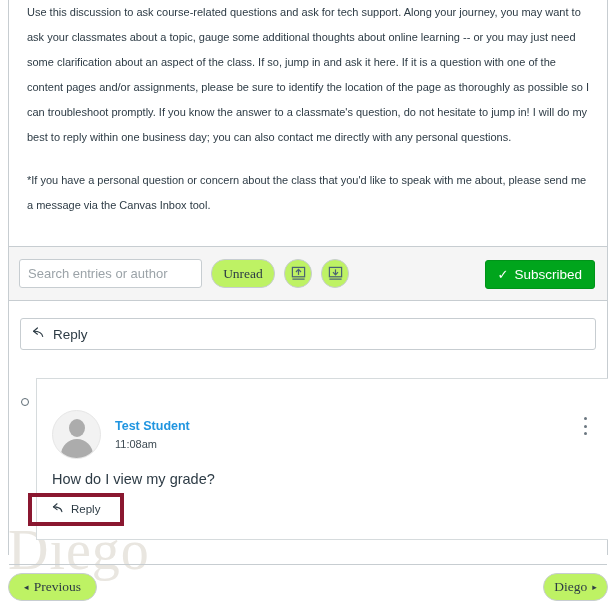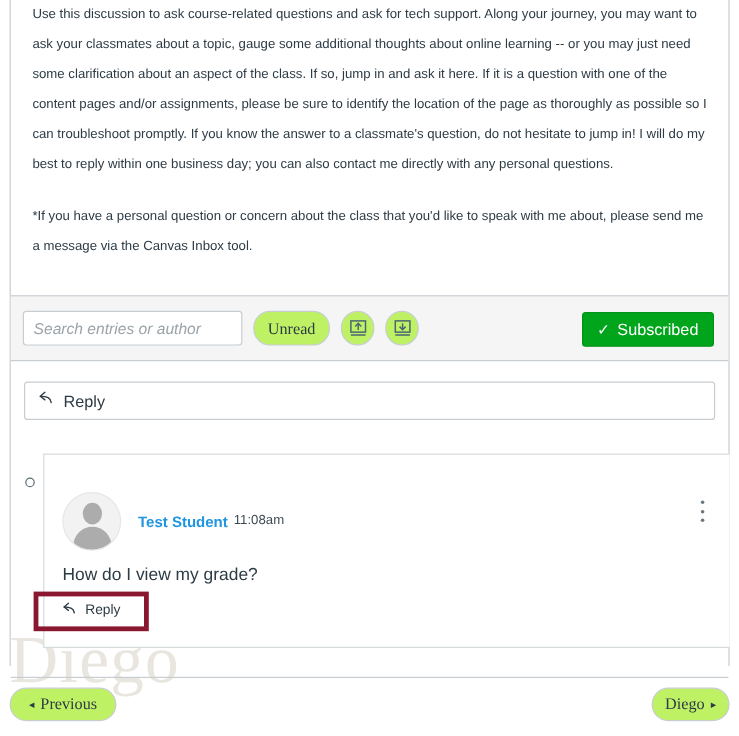"Search entries or author" .search-input { font-style: italic -> none }
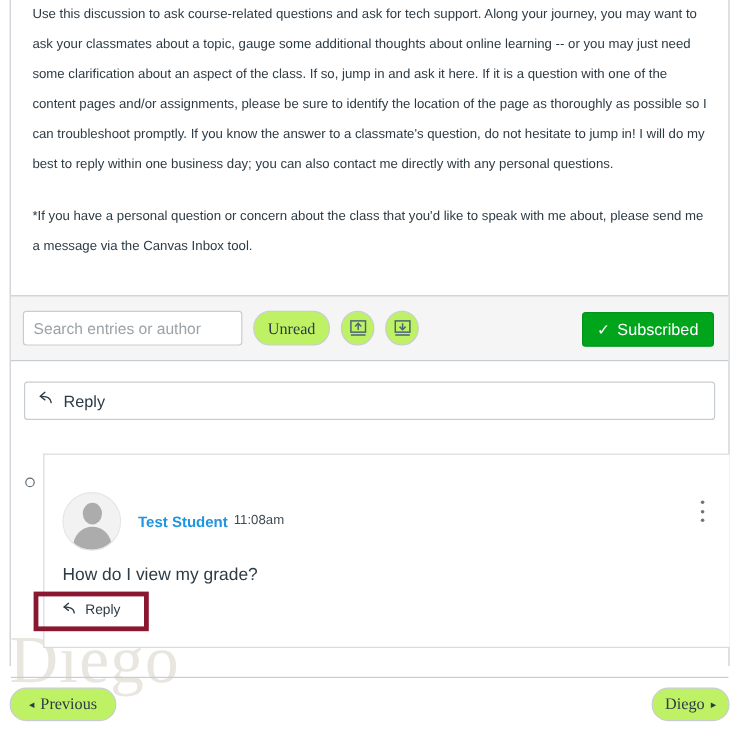"Test Student" .author-block { flex-direction: none -> column }
